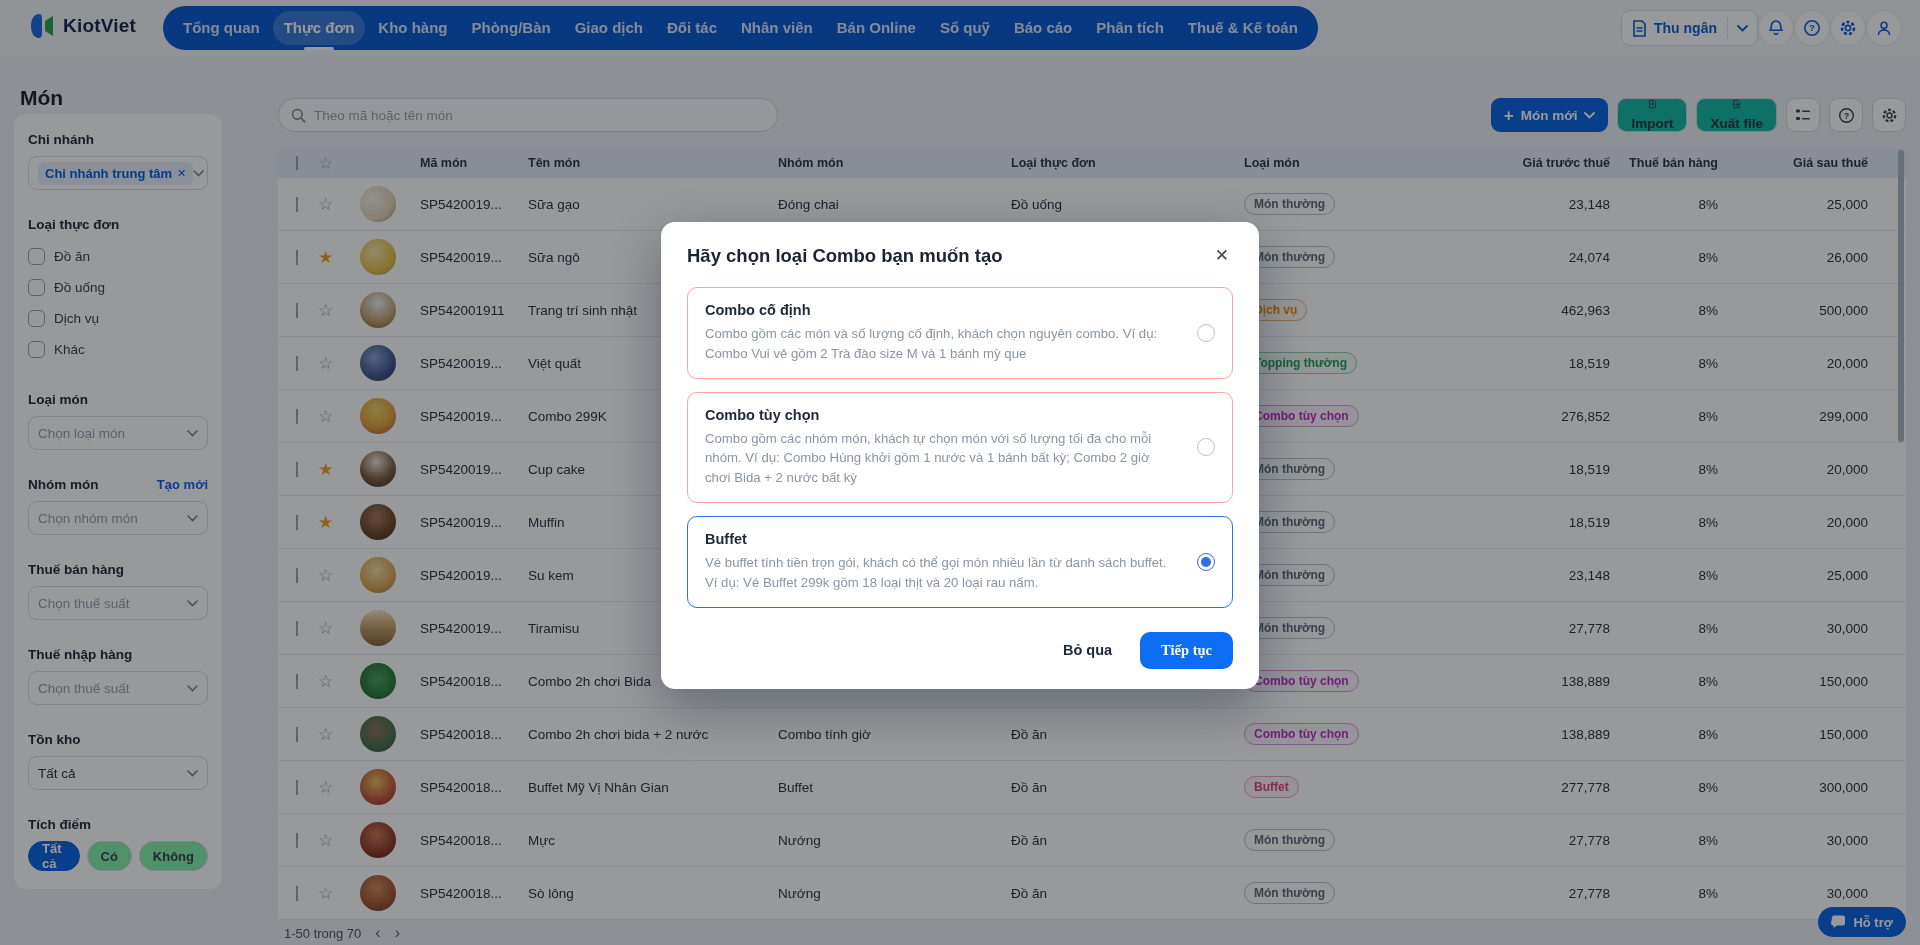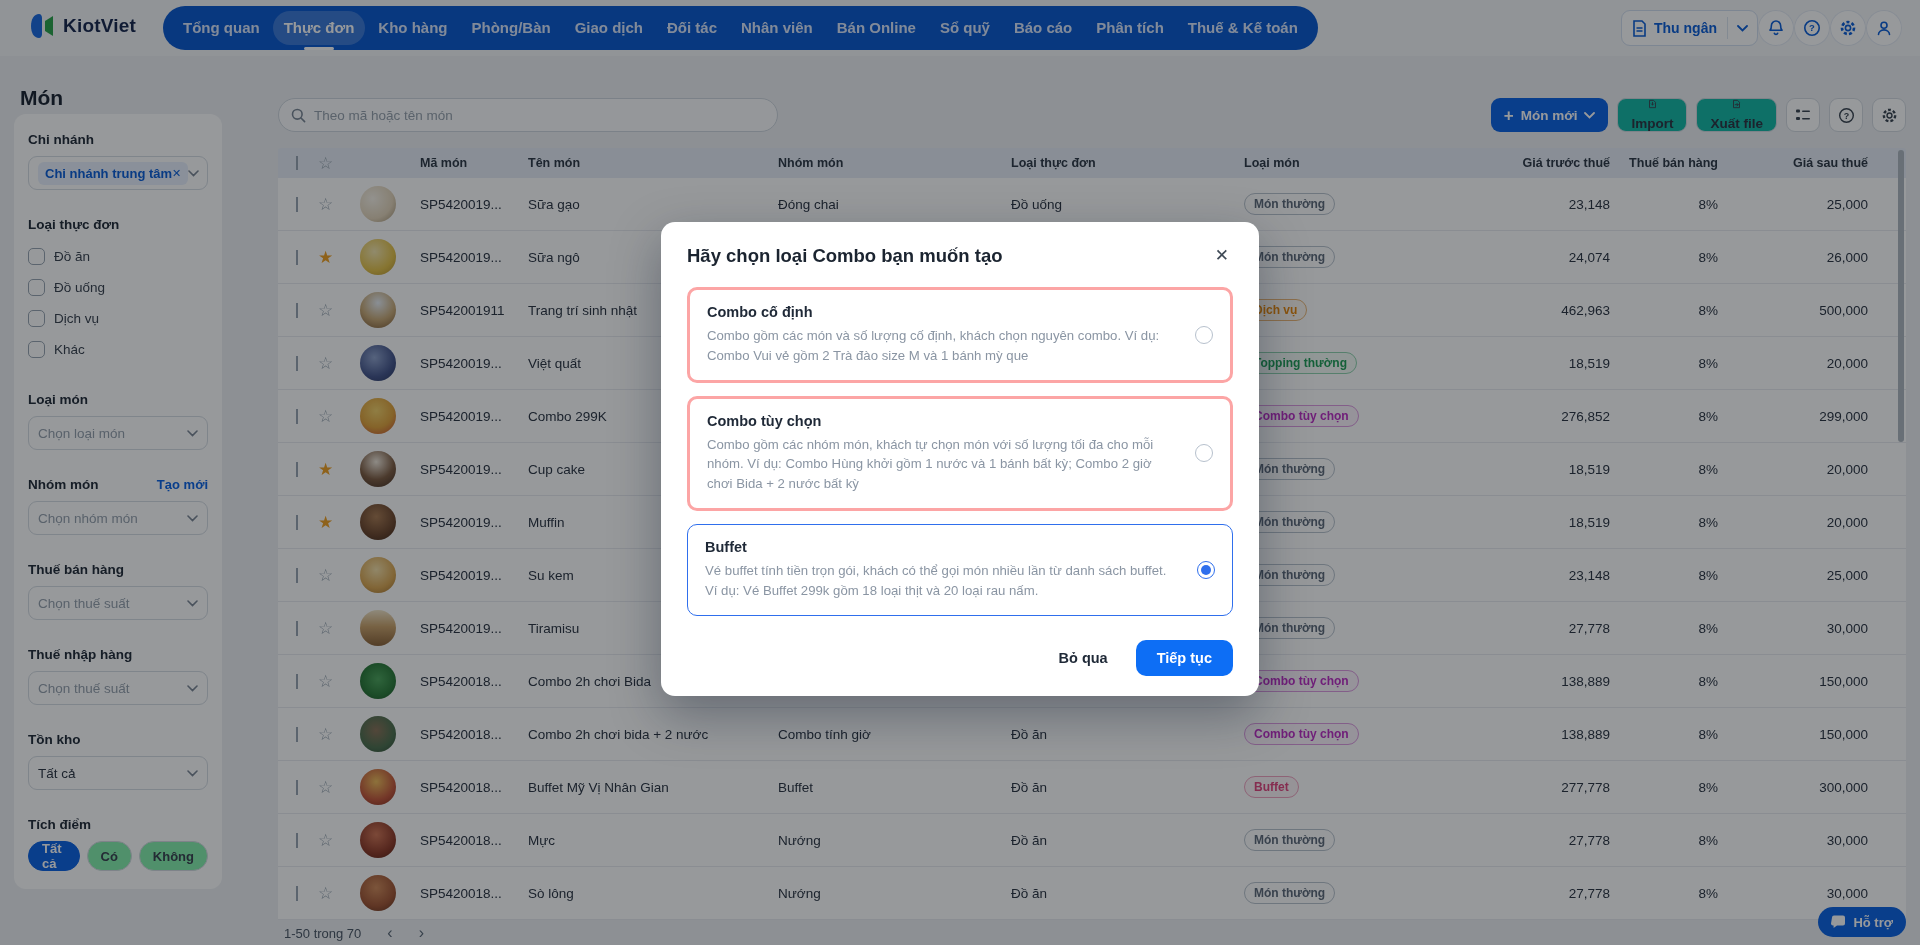"Chi nhánh trung tâm" .chip { gap: none -> 5px }
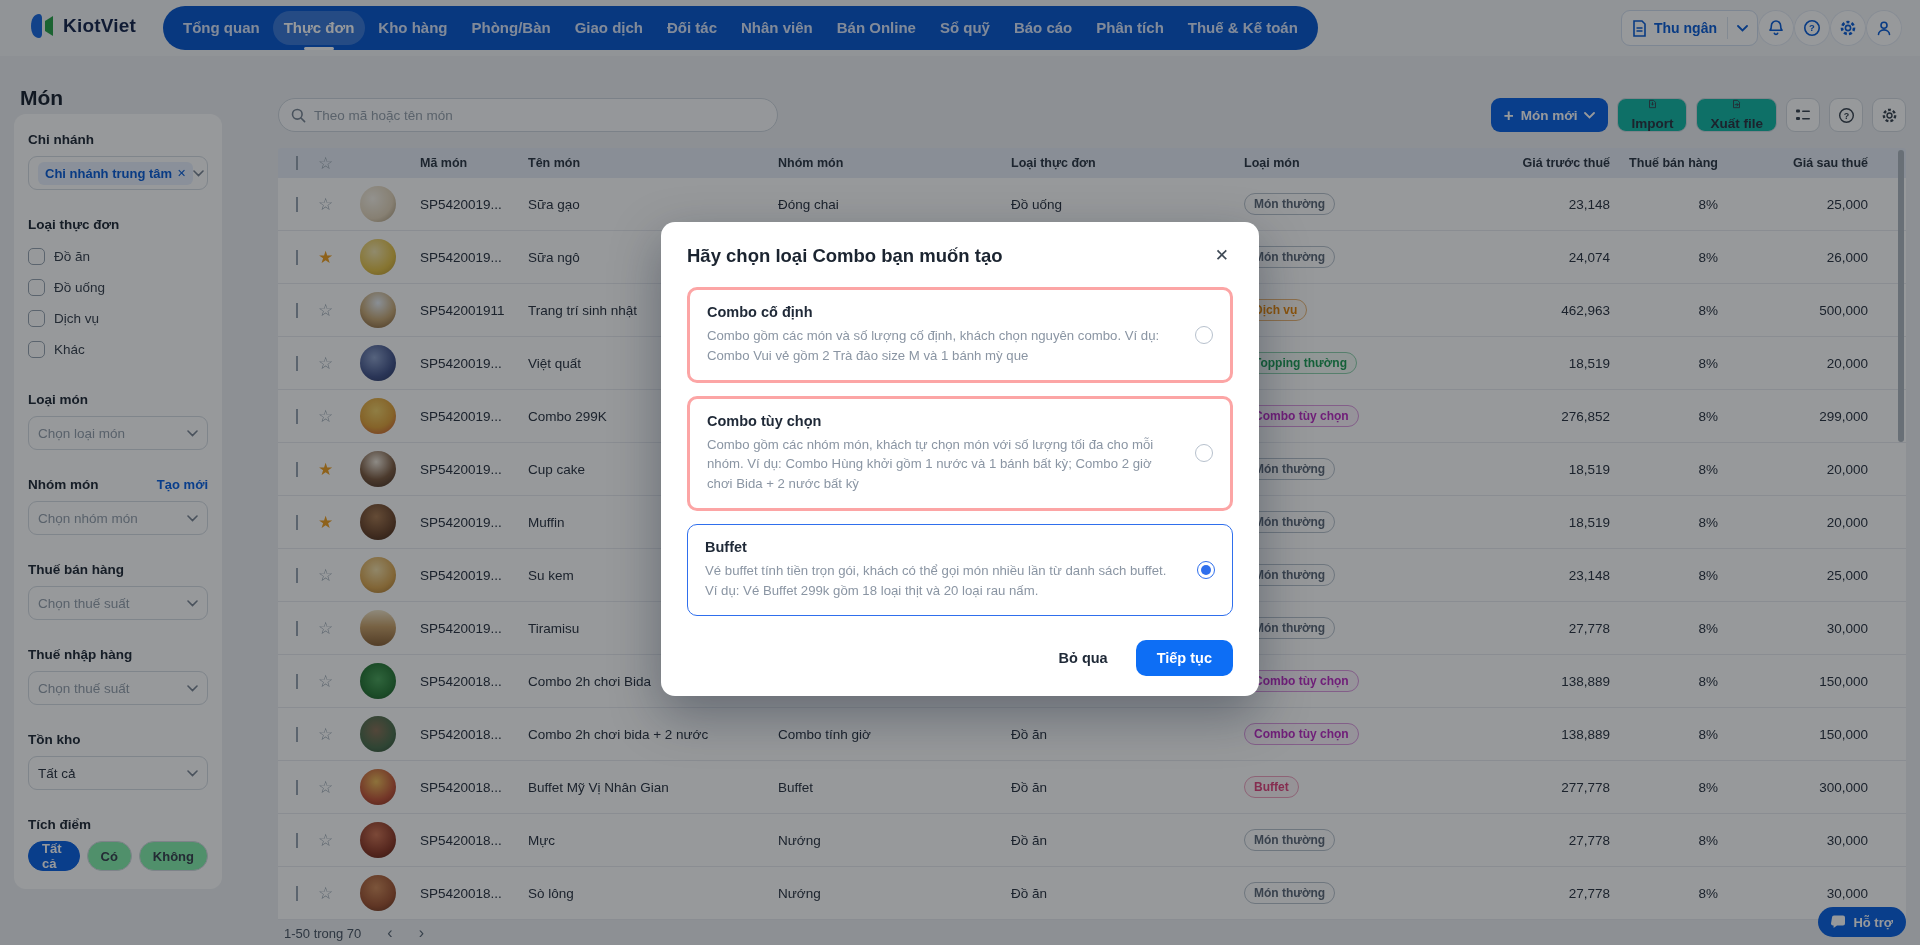"Combo cố định" .option { border: 3px solid #fca5a5 -> 1px solid #fca5a5 }
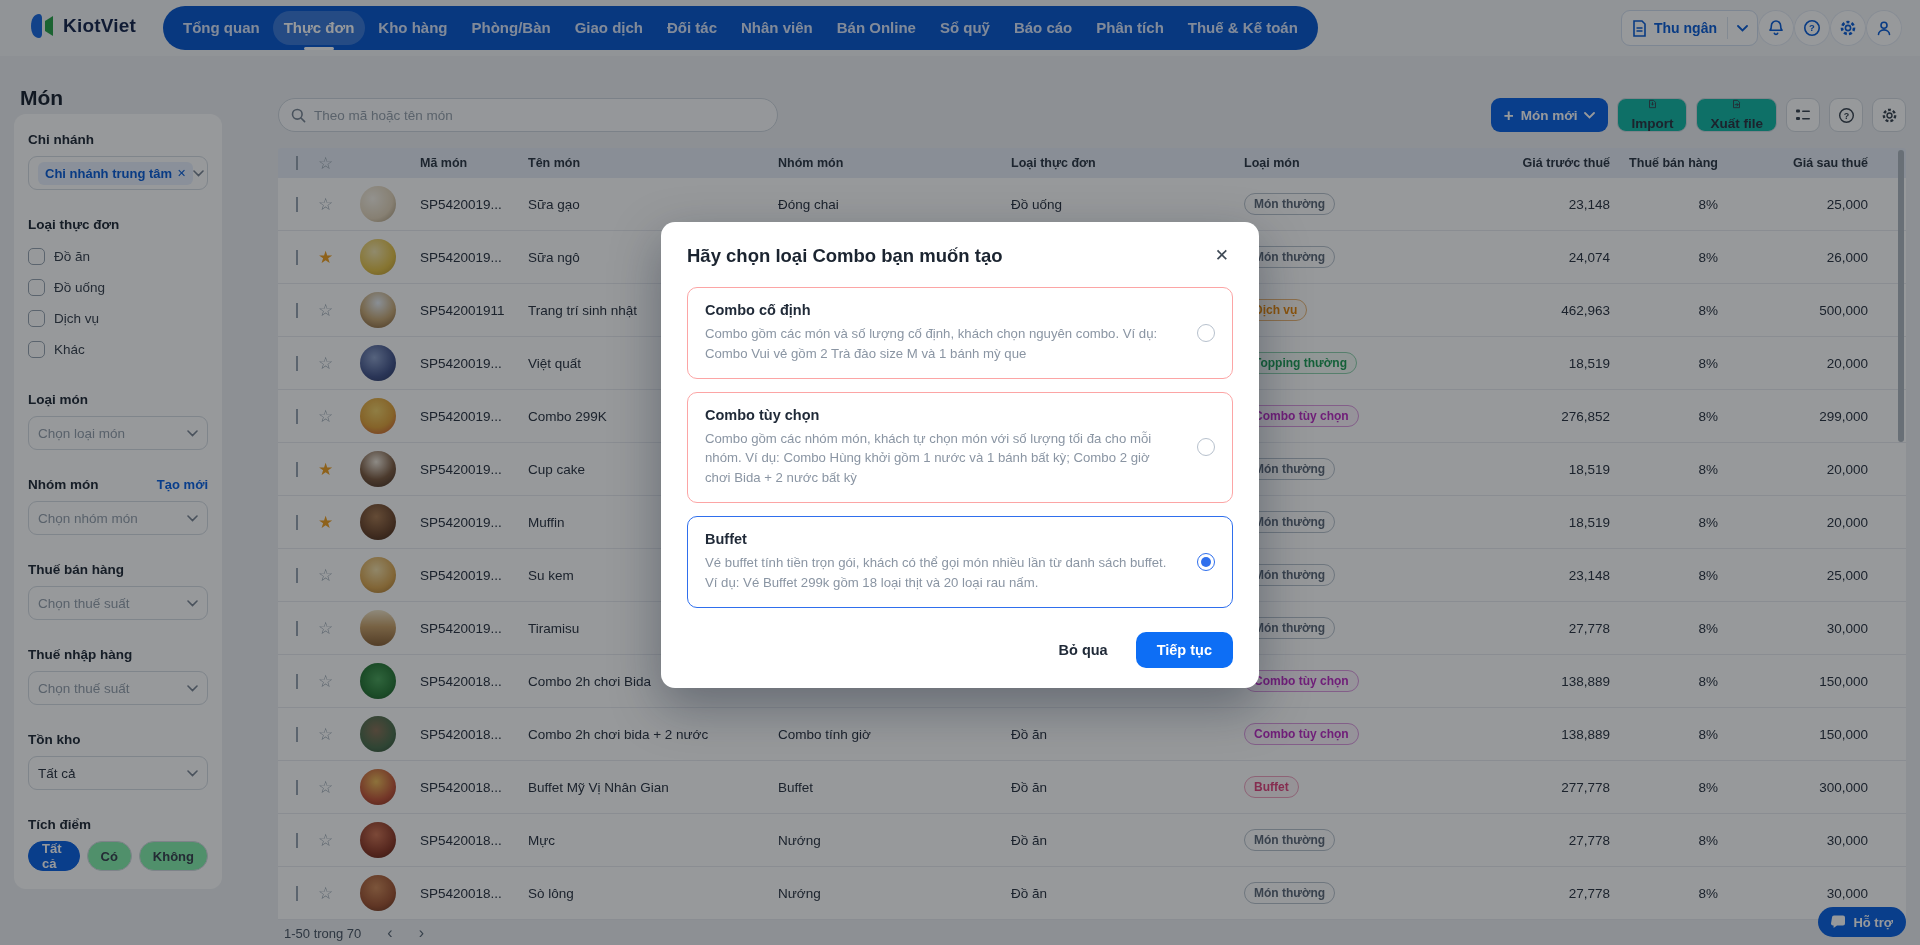"Tiếp tục" .btn-continue { font-family: Liberation Sans, sans-serif -> Liberation Serif, serif }
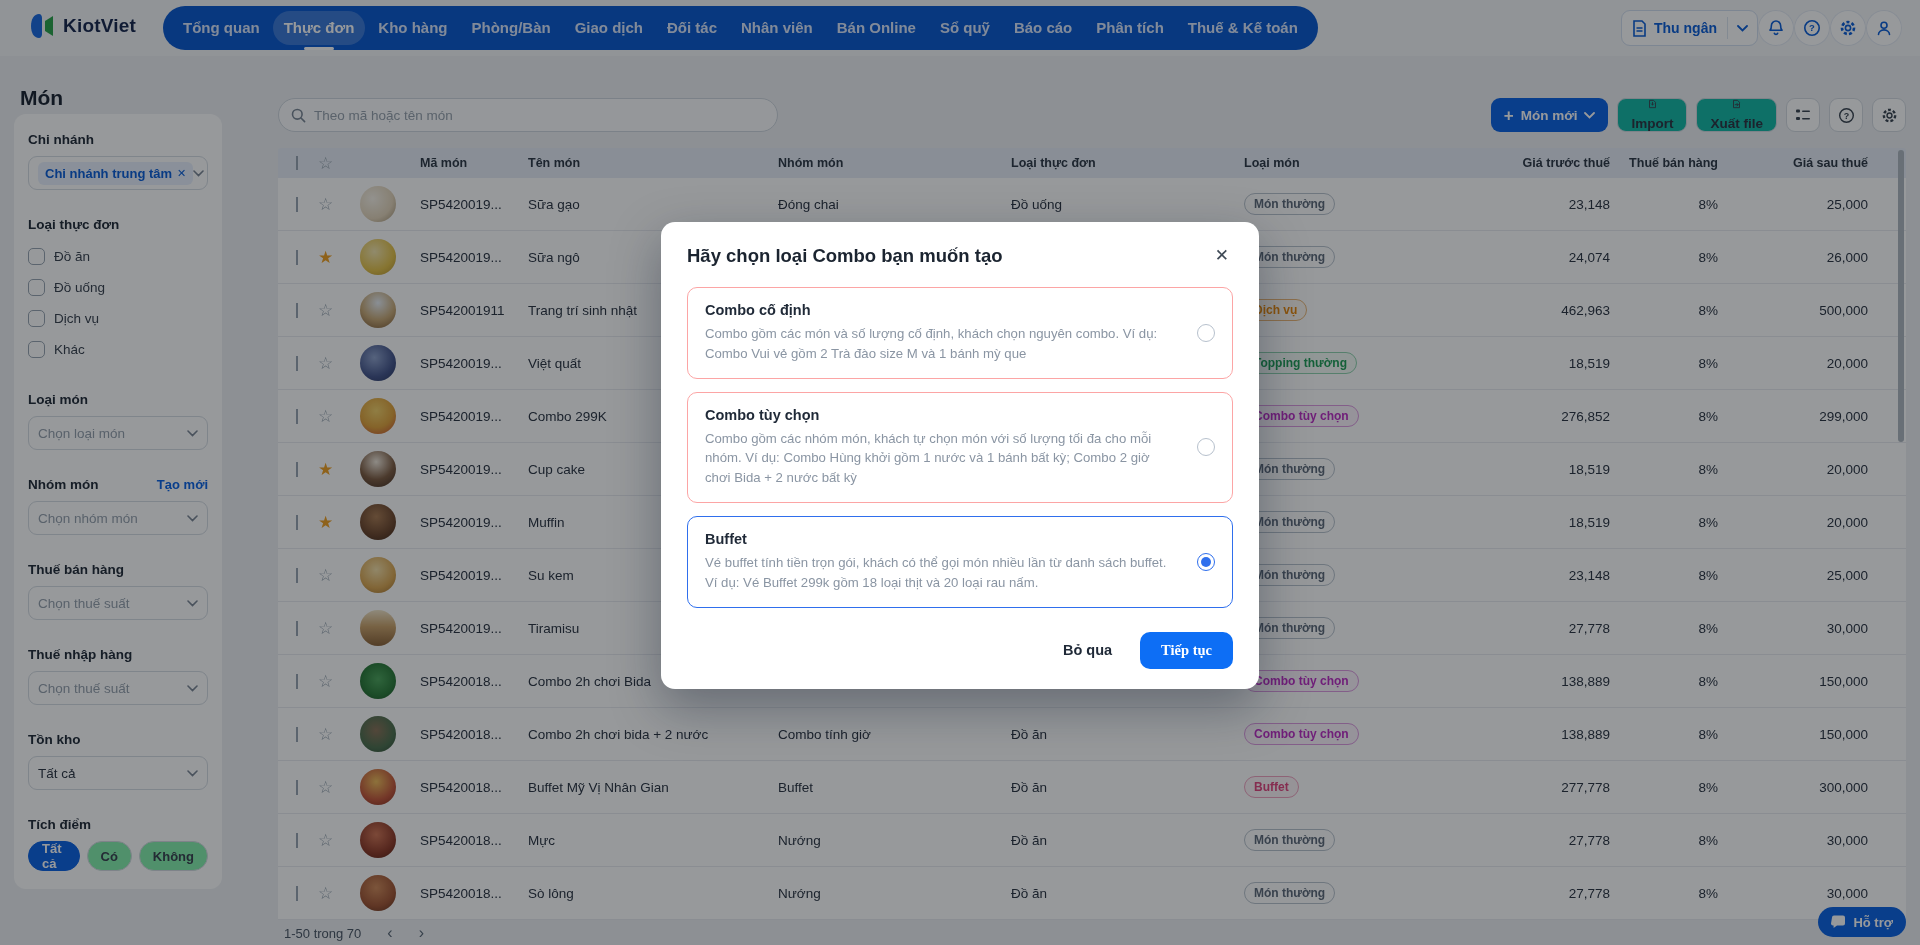"1-50 trong 70" .pagination { gap: 26px -> 14px }
